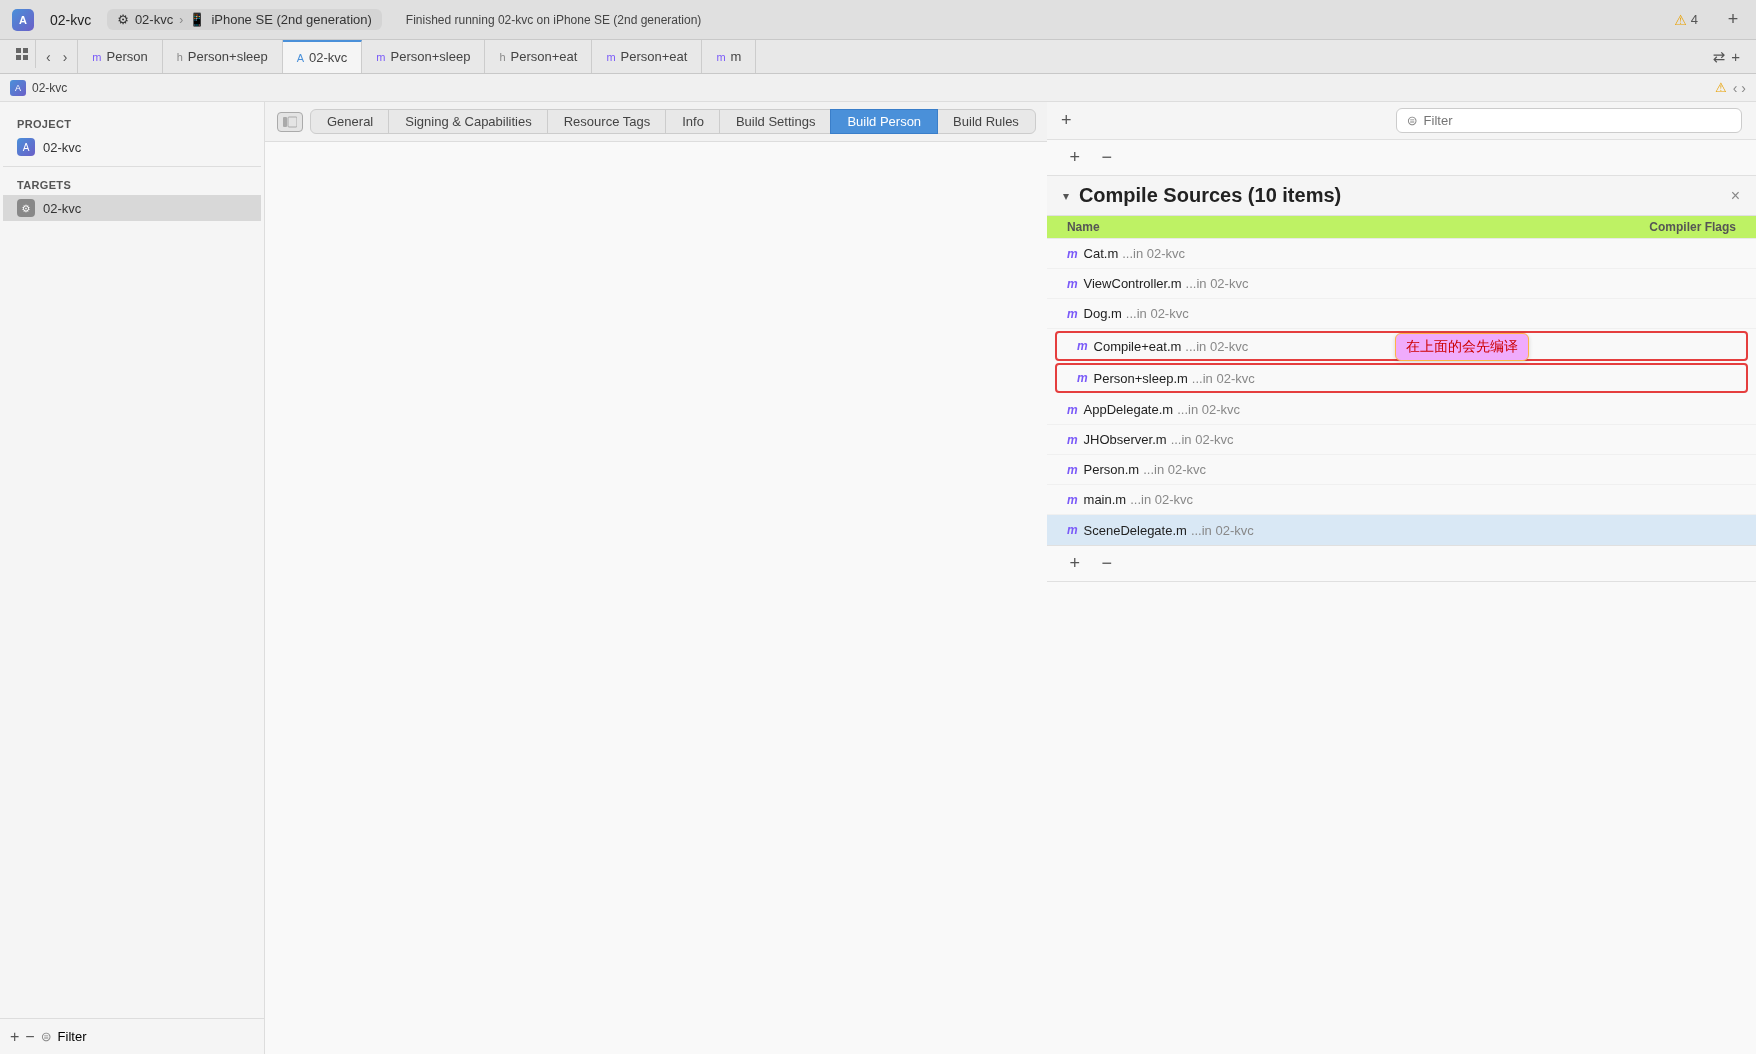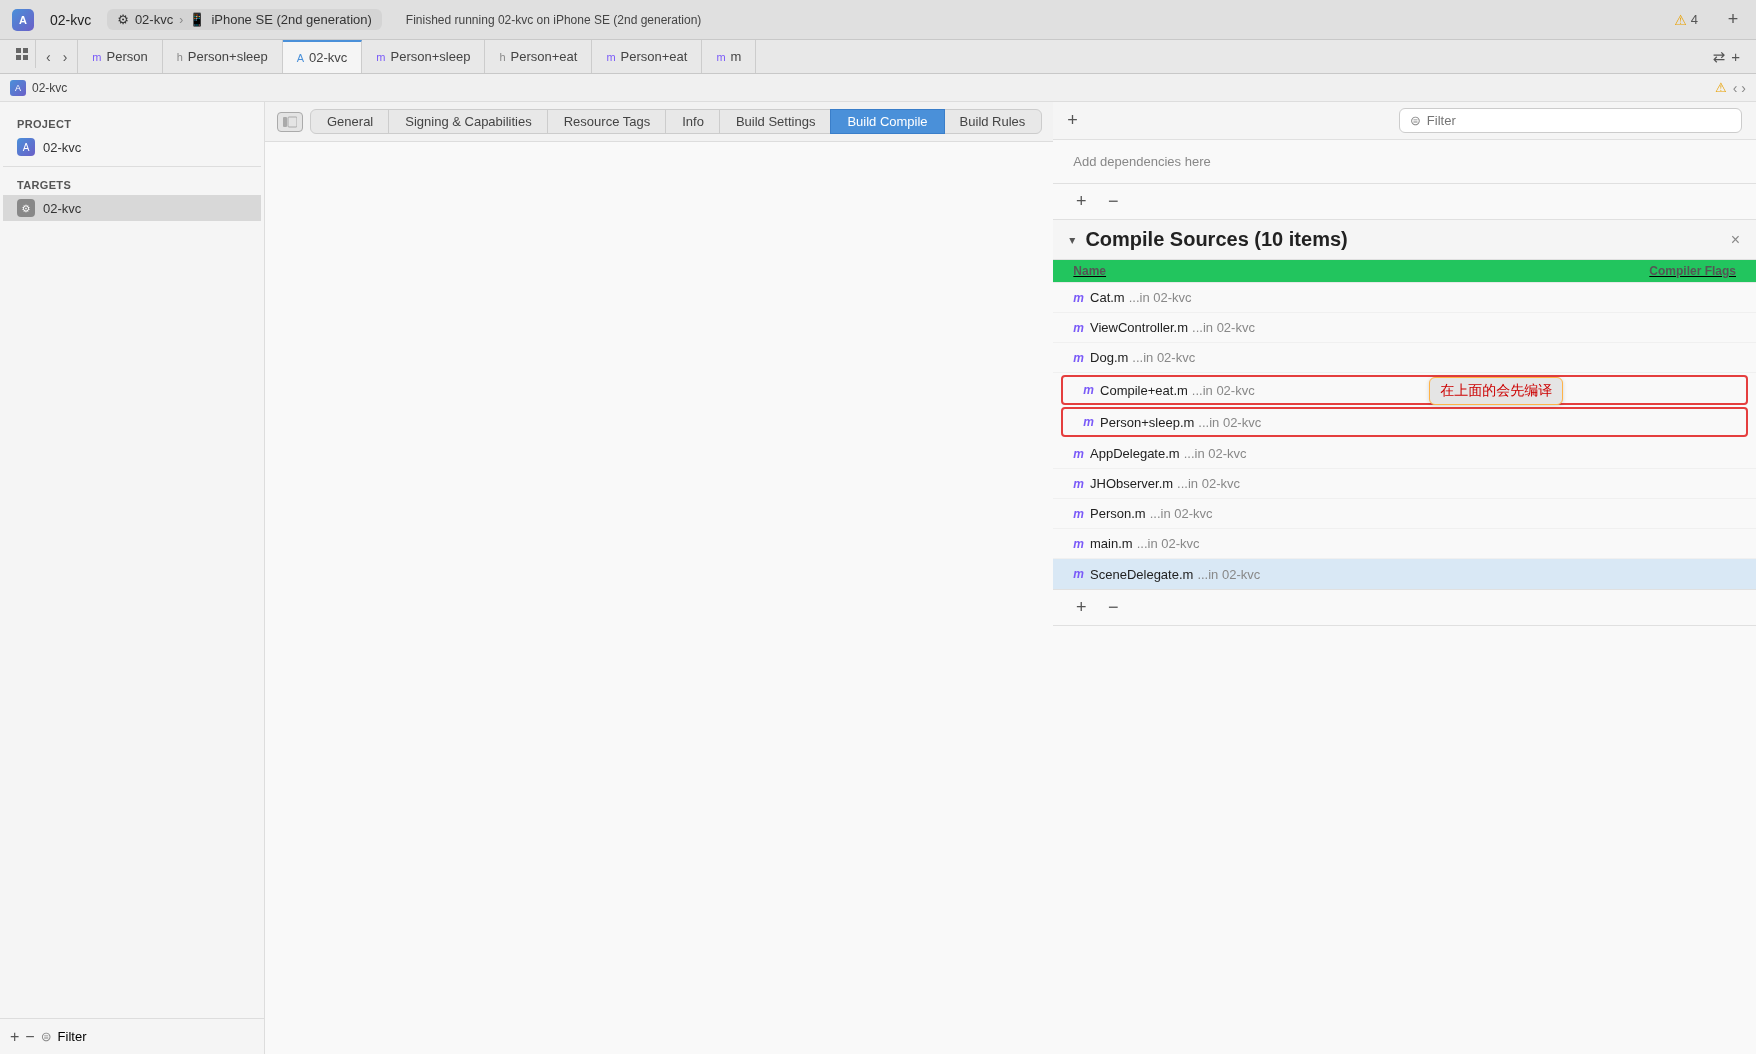"Build Compile" div.stab { text: Compile -> Person }
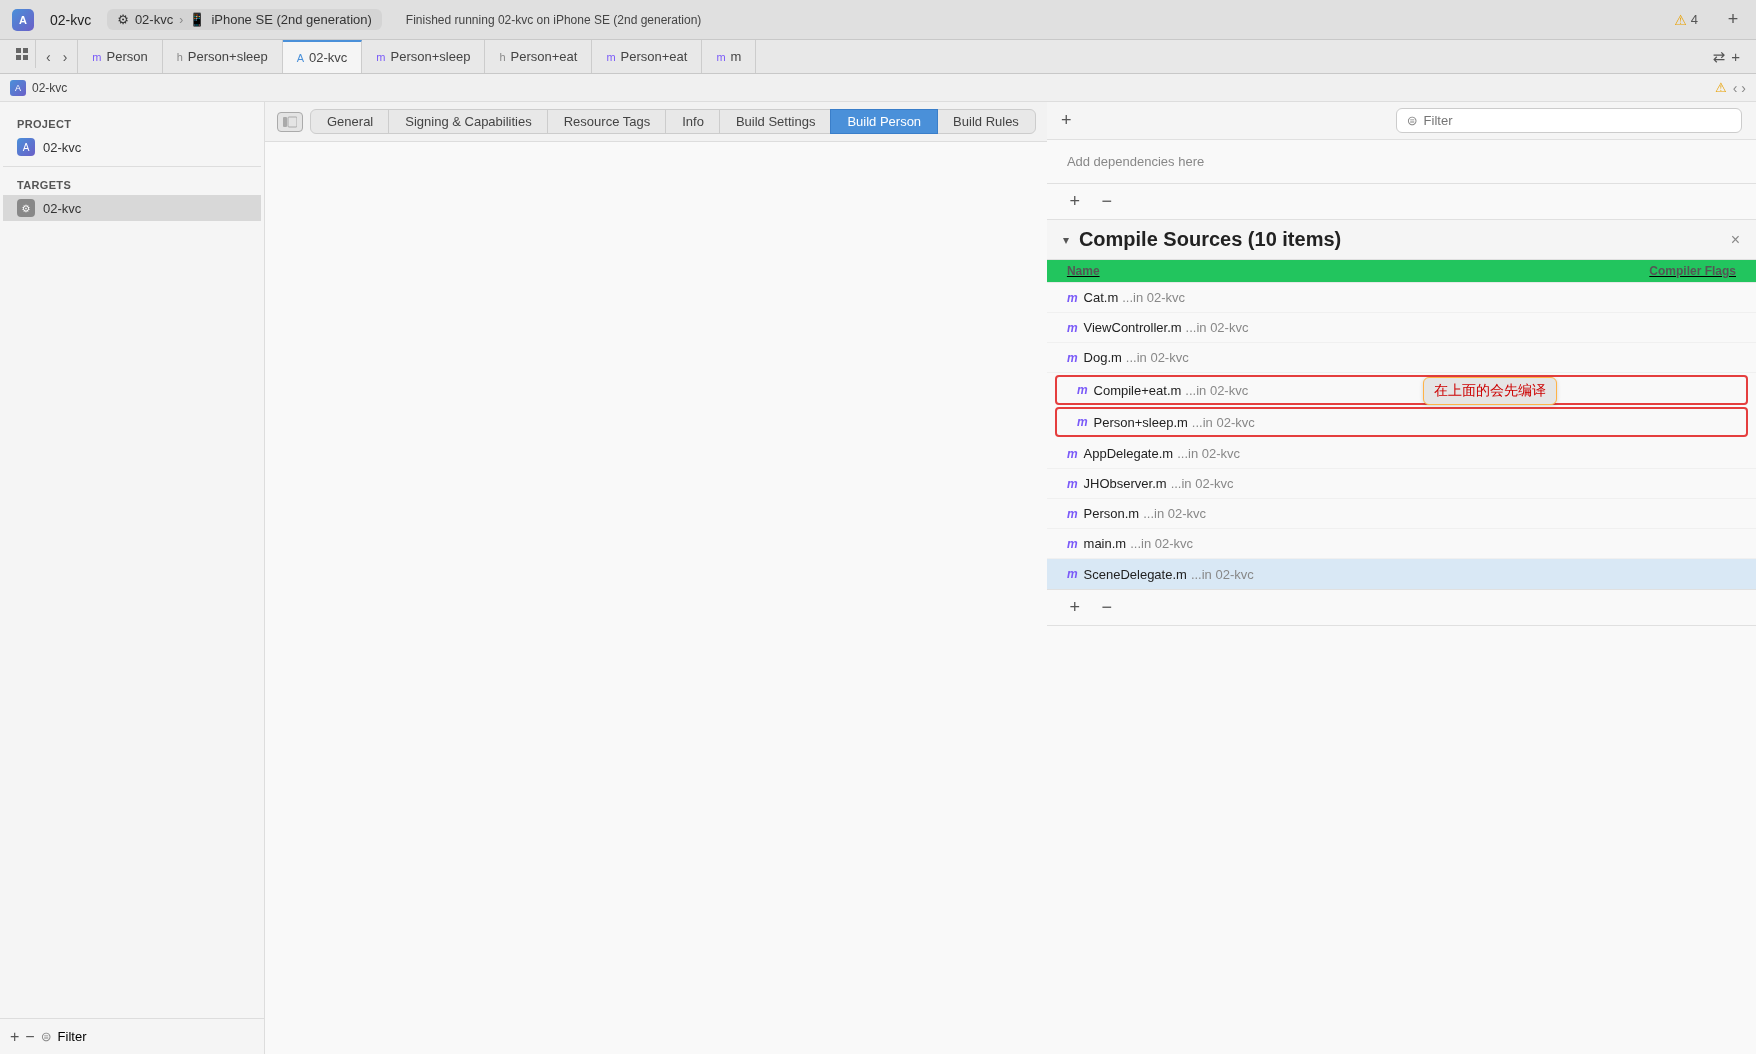"Add dependencies here" div.add-dep-row { html: <div> <span>Add dependencies here</span> </div> -> none }
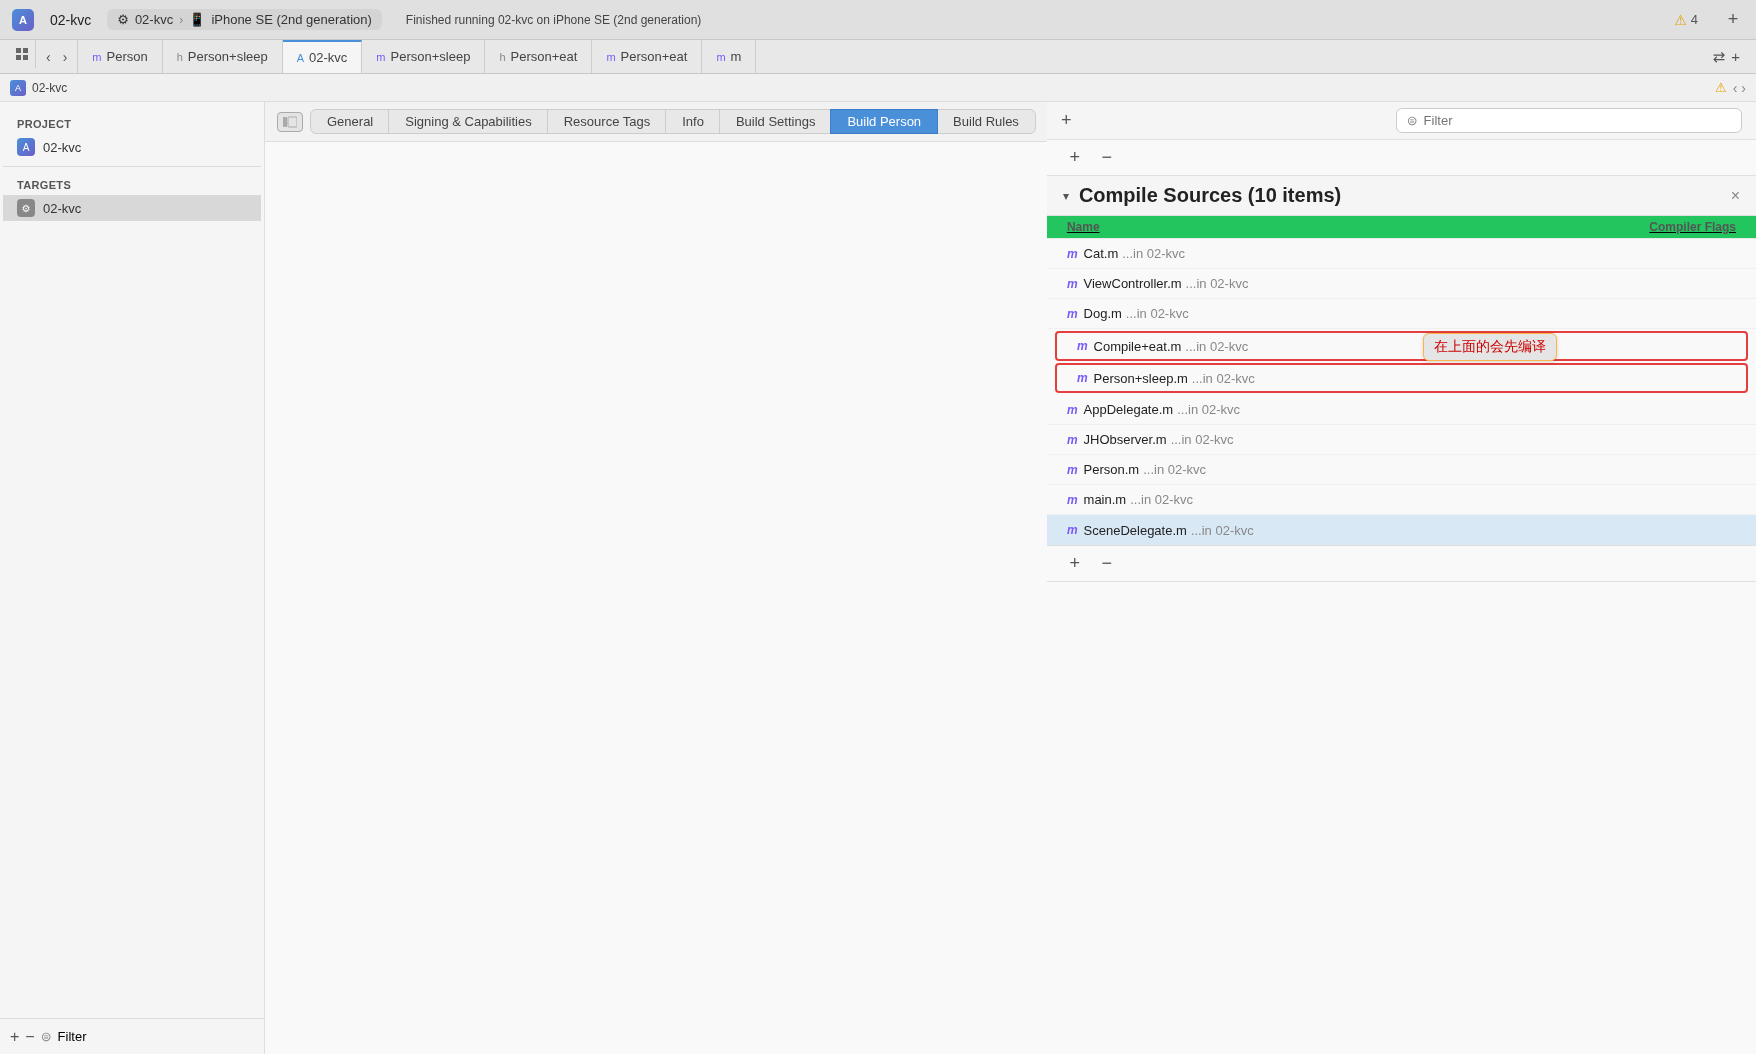"Name" .table-header-row { background: #22c55e -> #bef264; text-decoration: underline -> none }
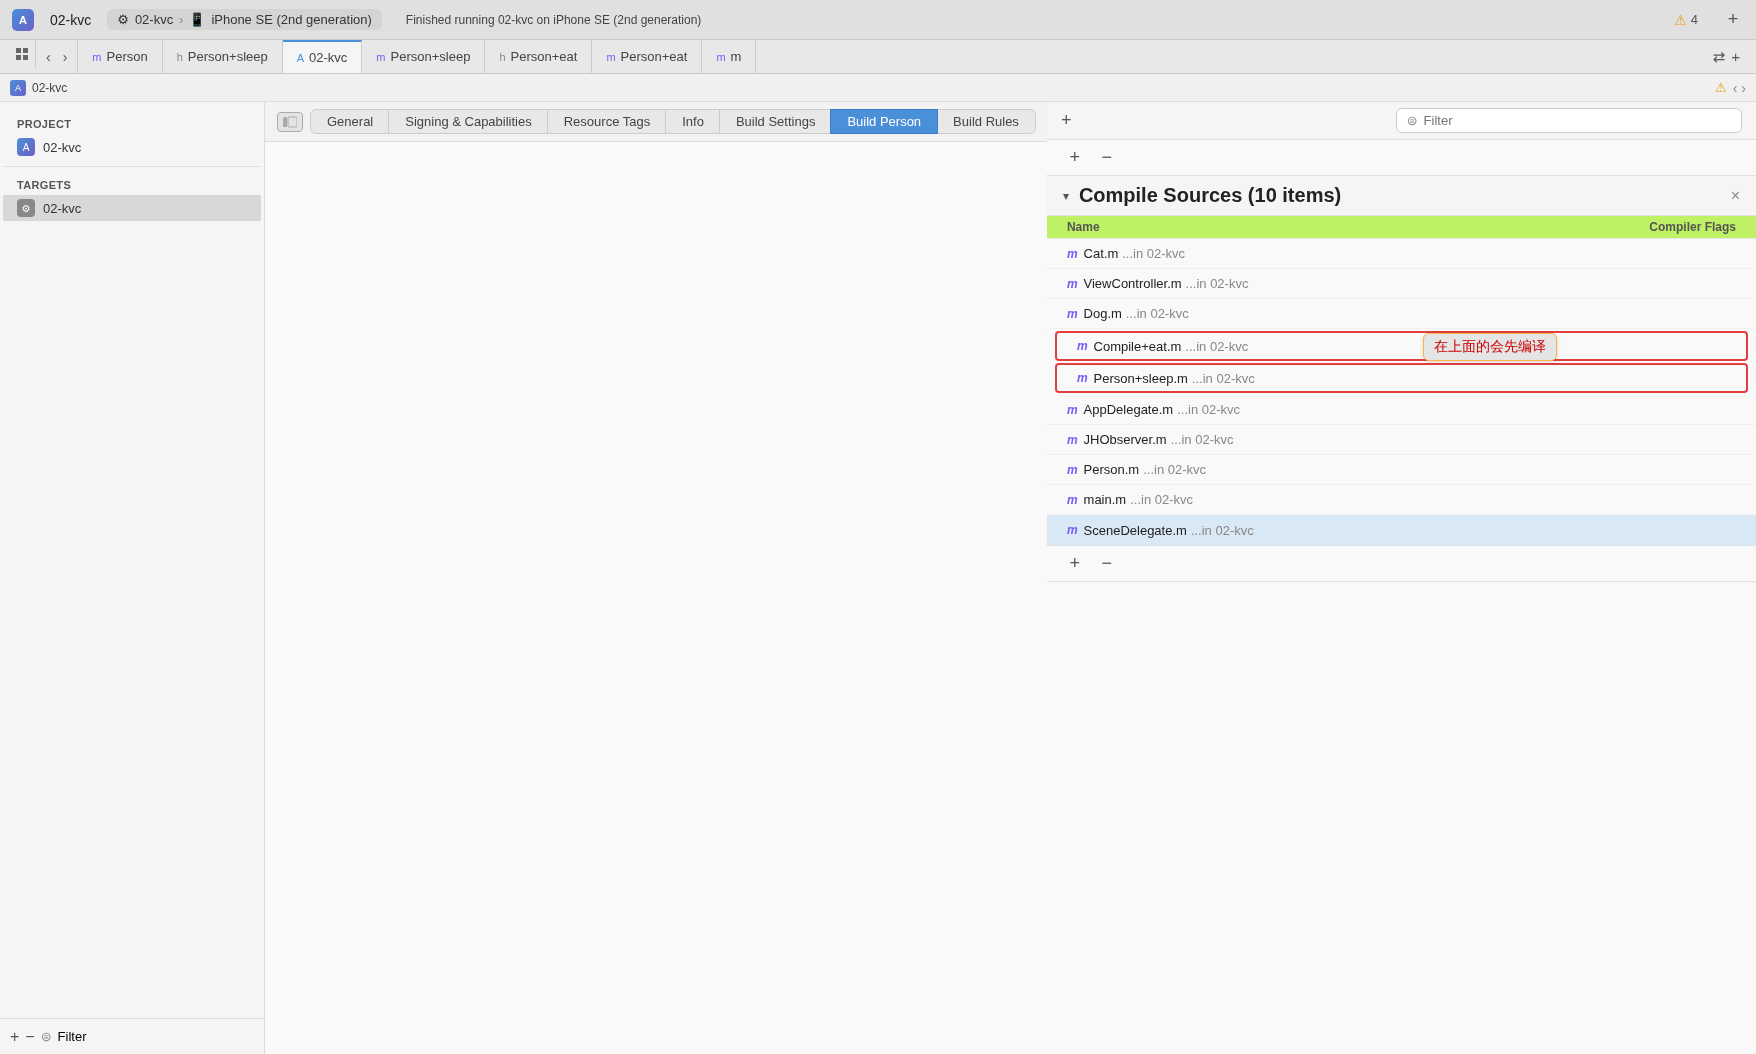"在上面的会先编译" .annotation-box { background: #e5e5e5 -> #f0abfc; margin-left: 28px -> none }
